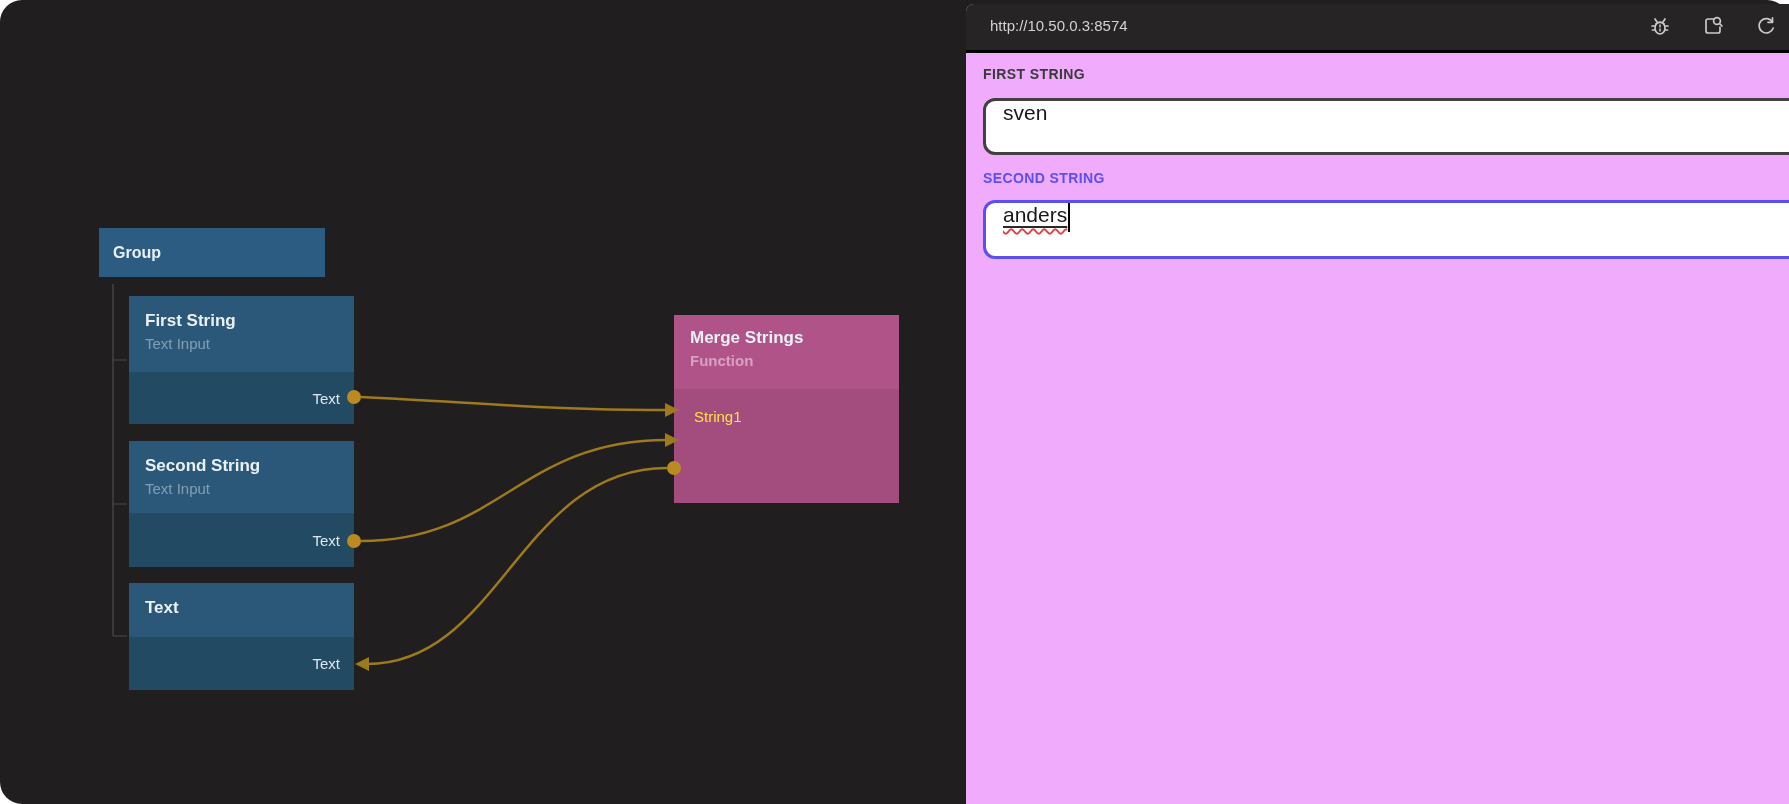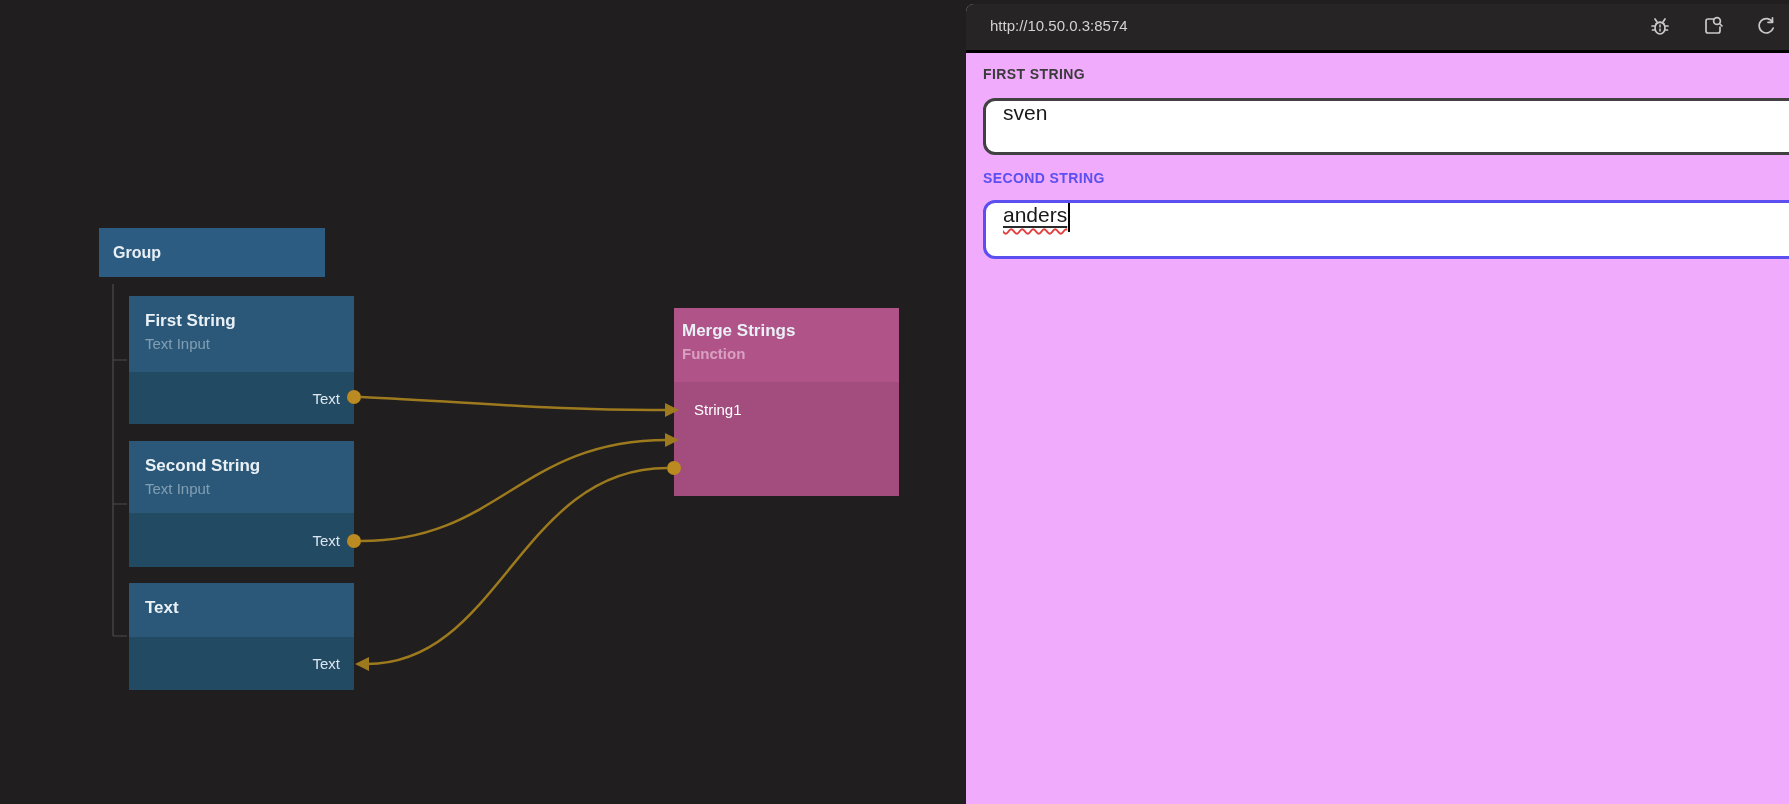"Group" .canvas { border-radius: none -> 22px }
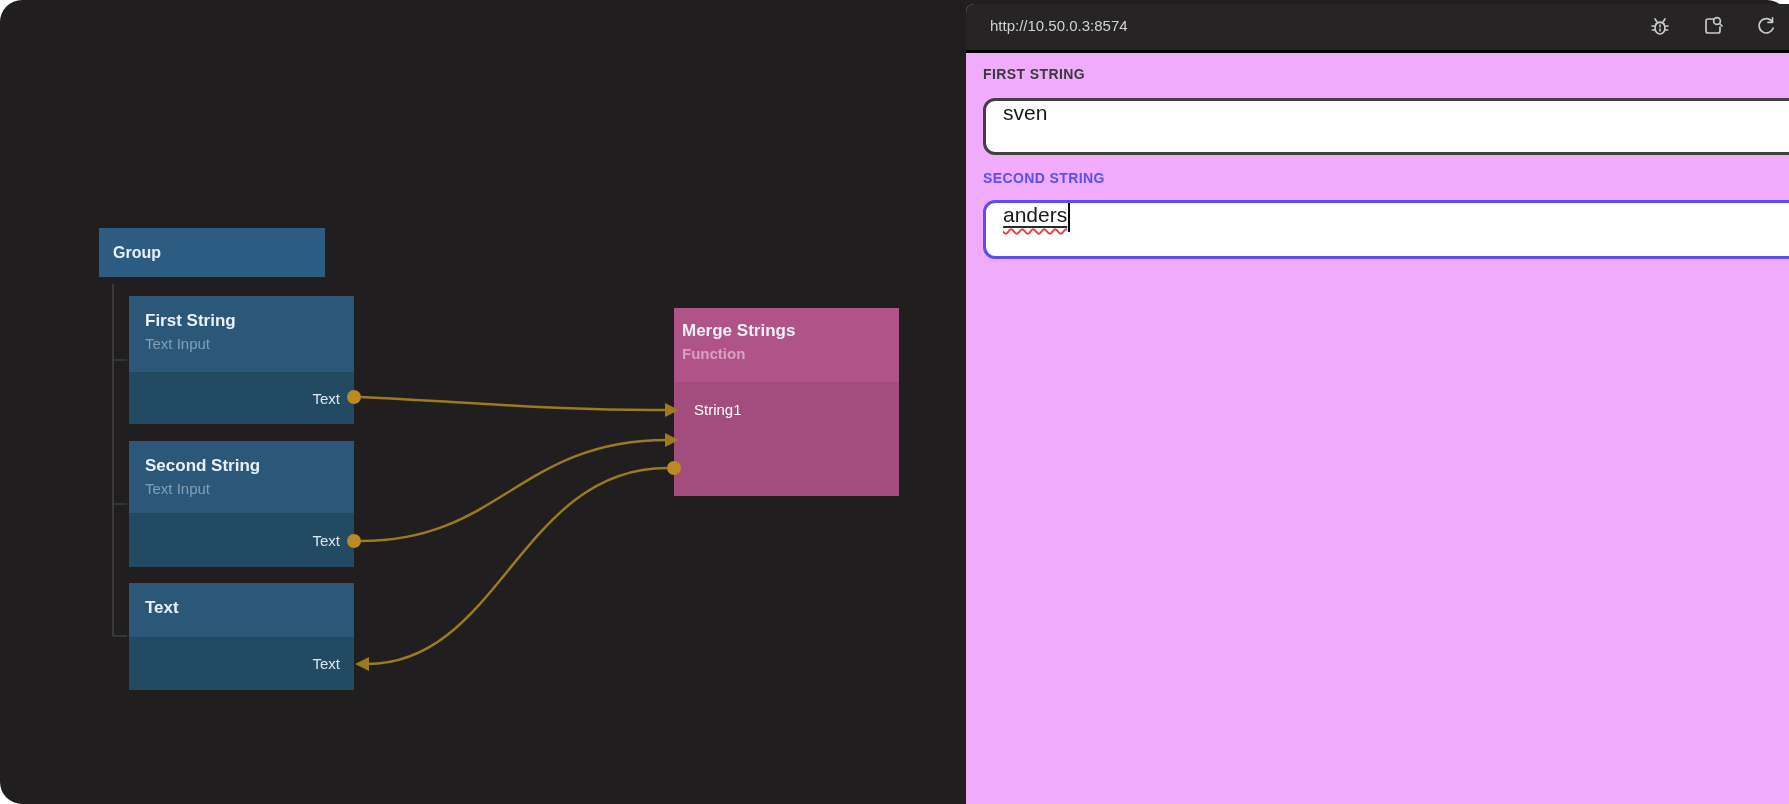"Merge Strings" .merge-head { margin-top: none -> 7px; padding: 11px 20px 0 8px -> 11px 20px 0 16px }
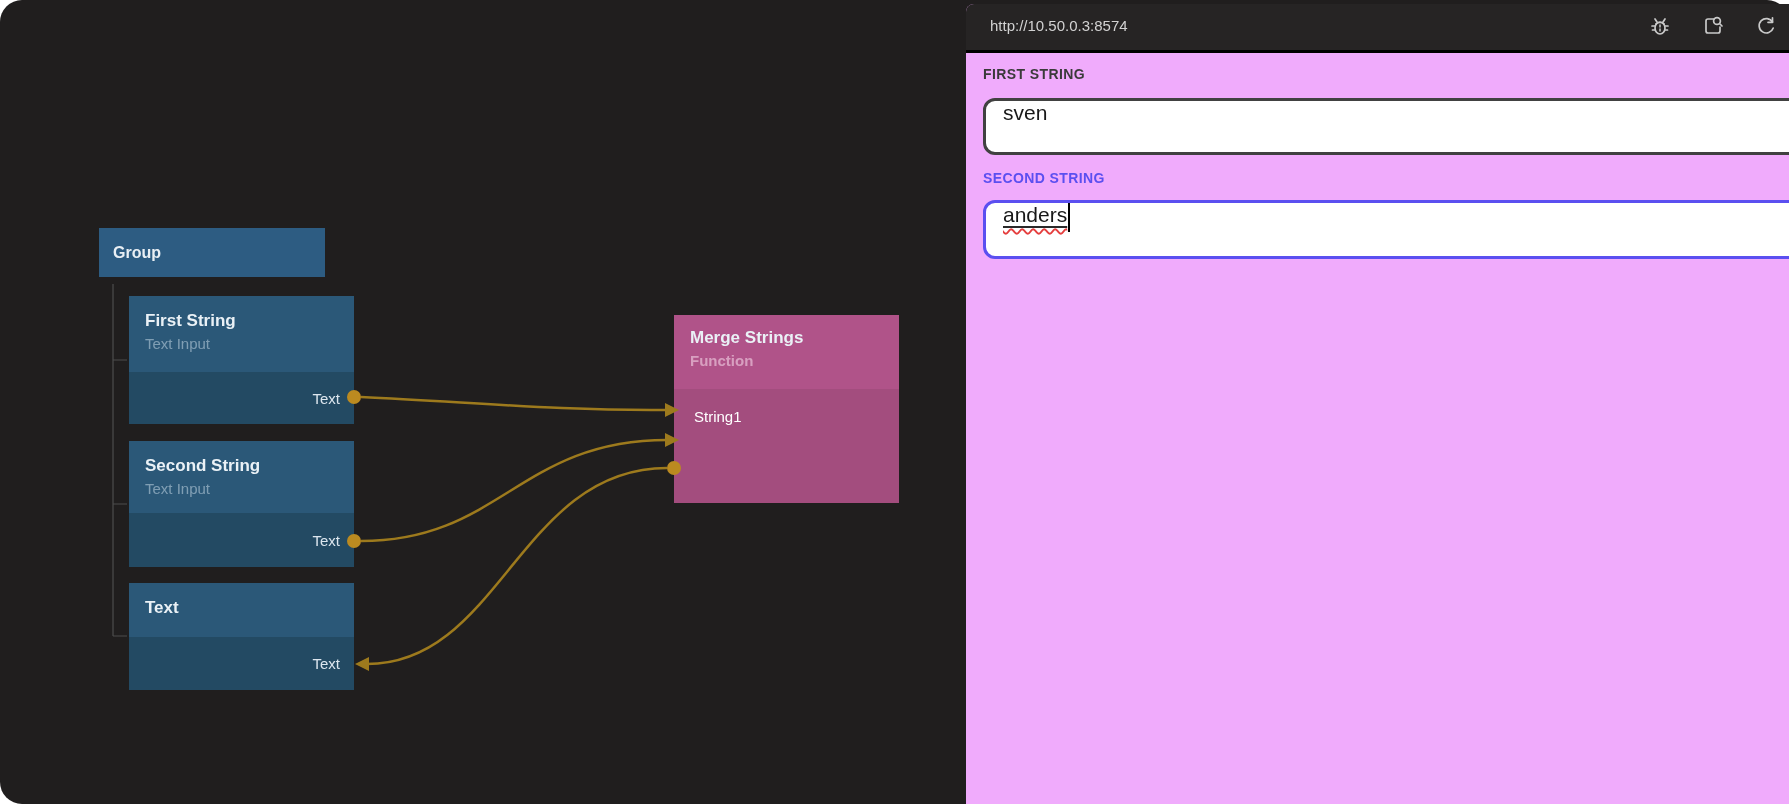"String1" .merge-body { color: #ffffff -> #fde047 }
